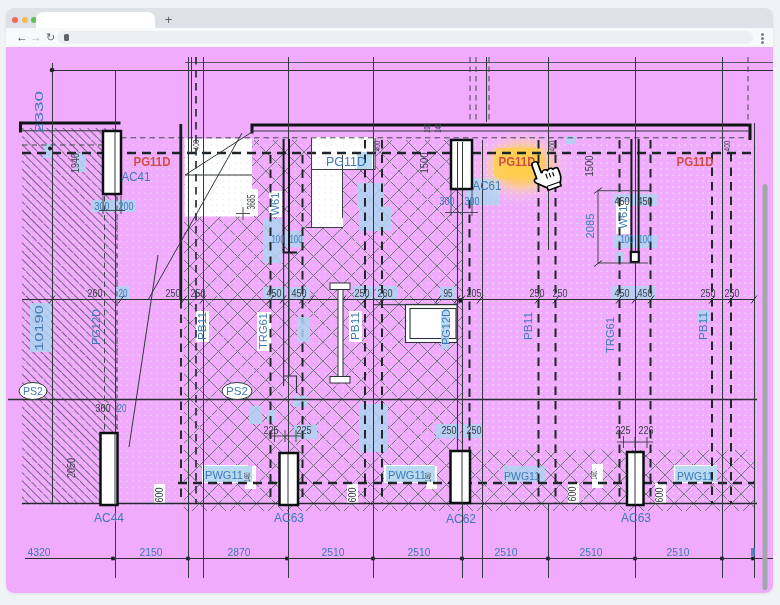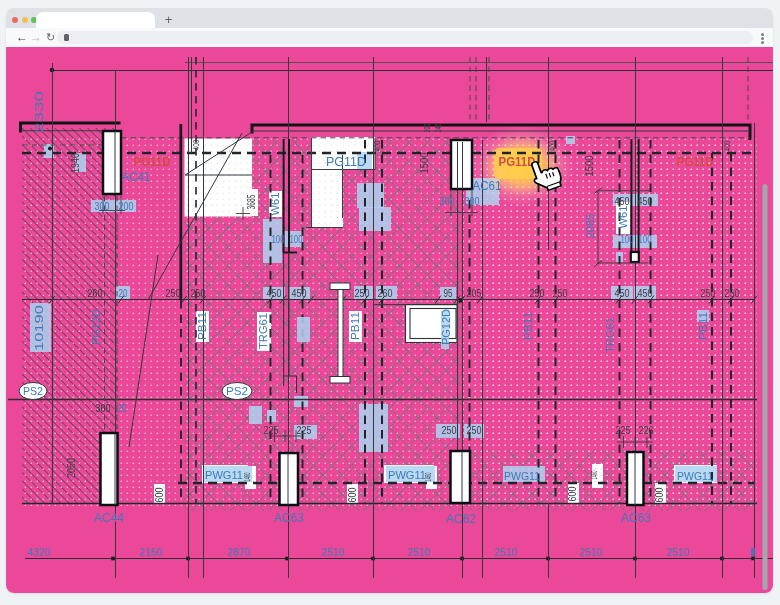"PG11D" .page { background: #ec4899 -> #f0abfc }
